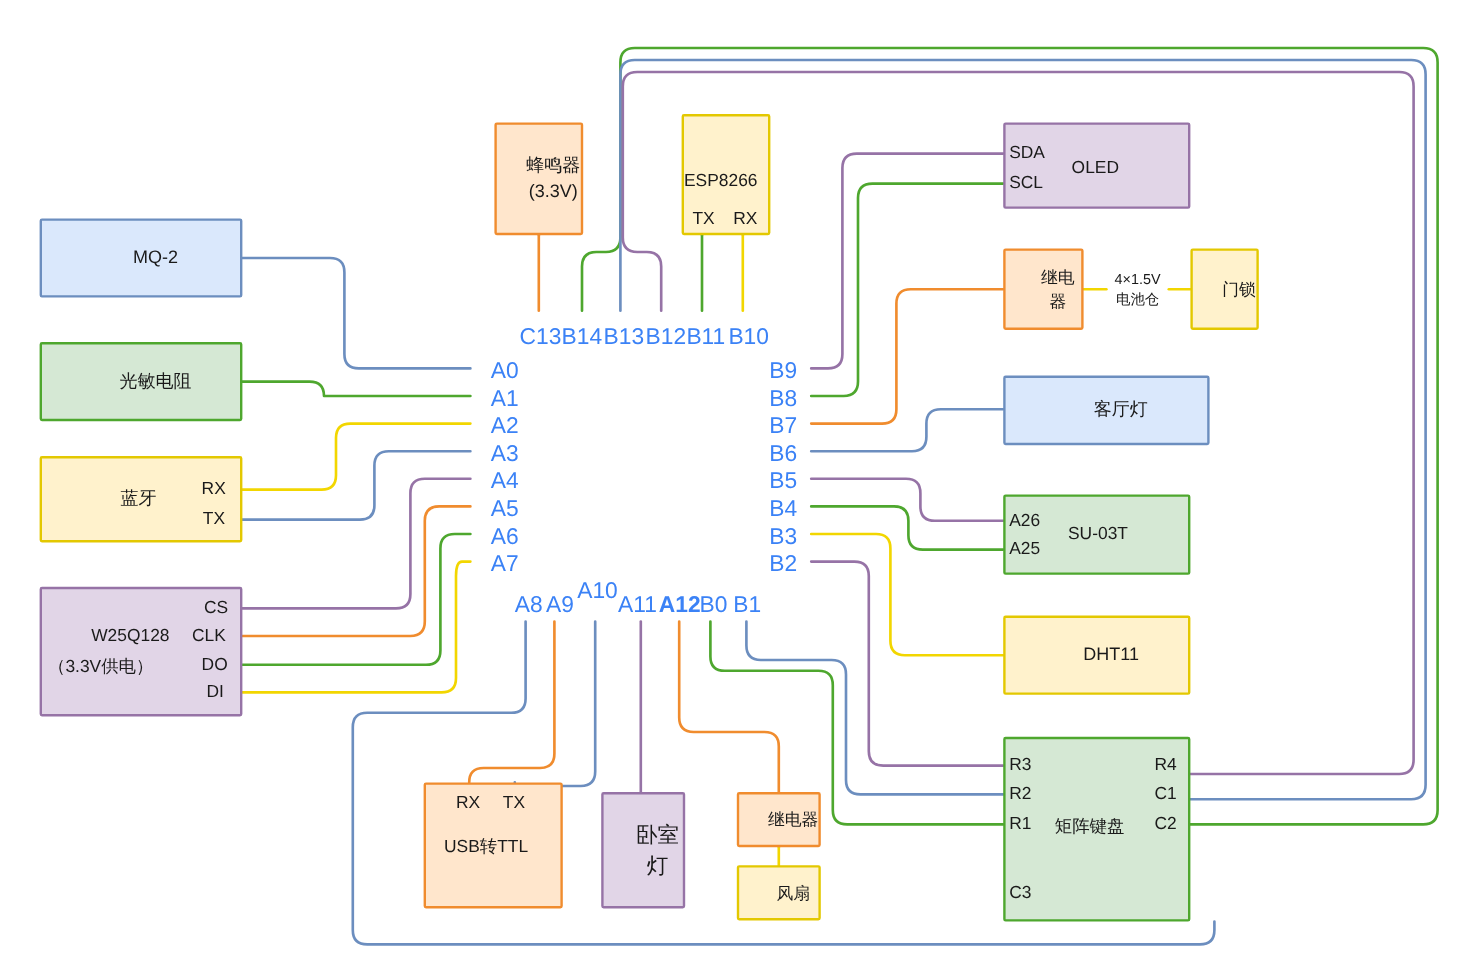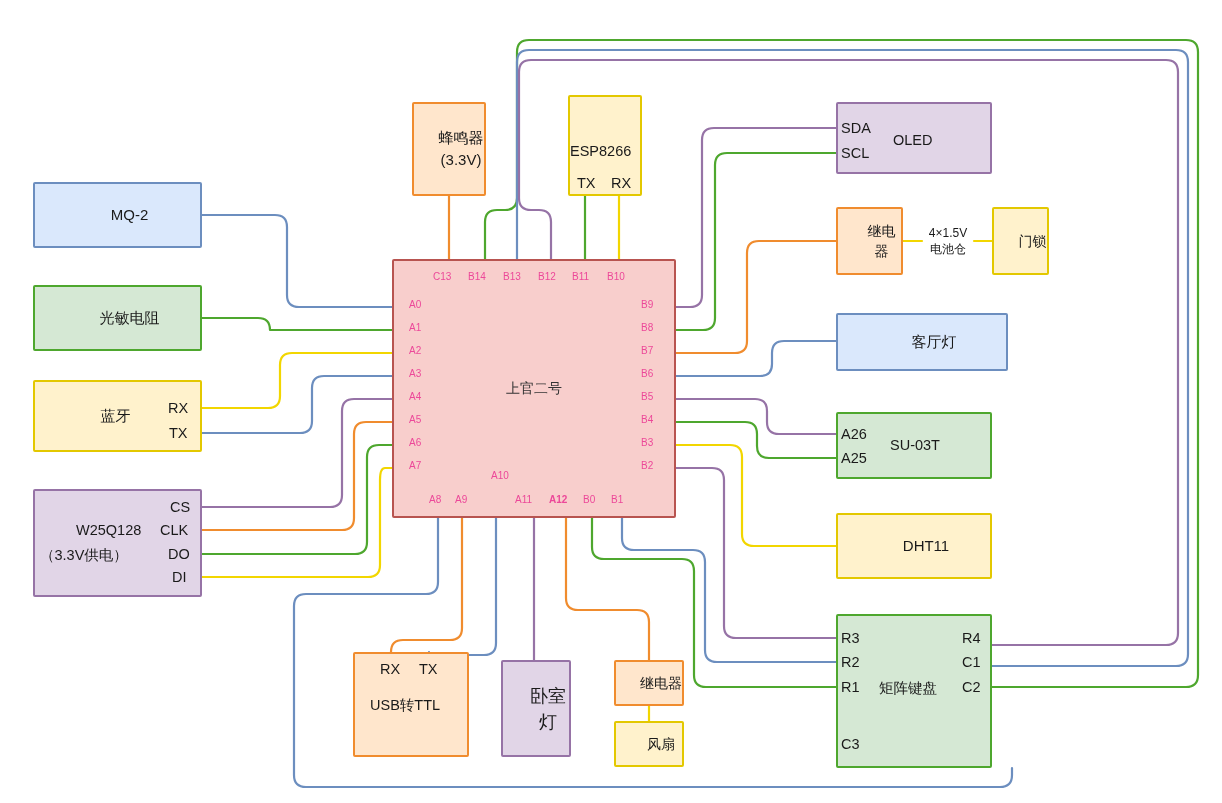"C13" .pin { color: #ec4899 -> #3b82f6; font-size: 10px -> 19px }
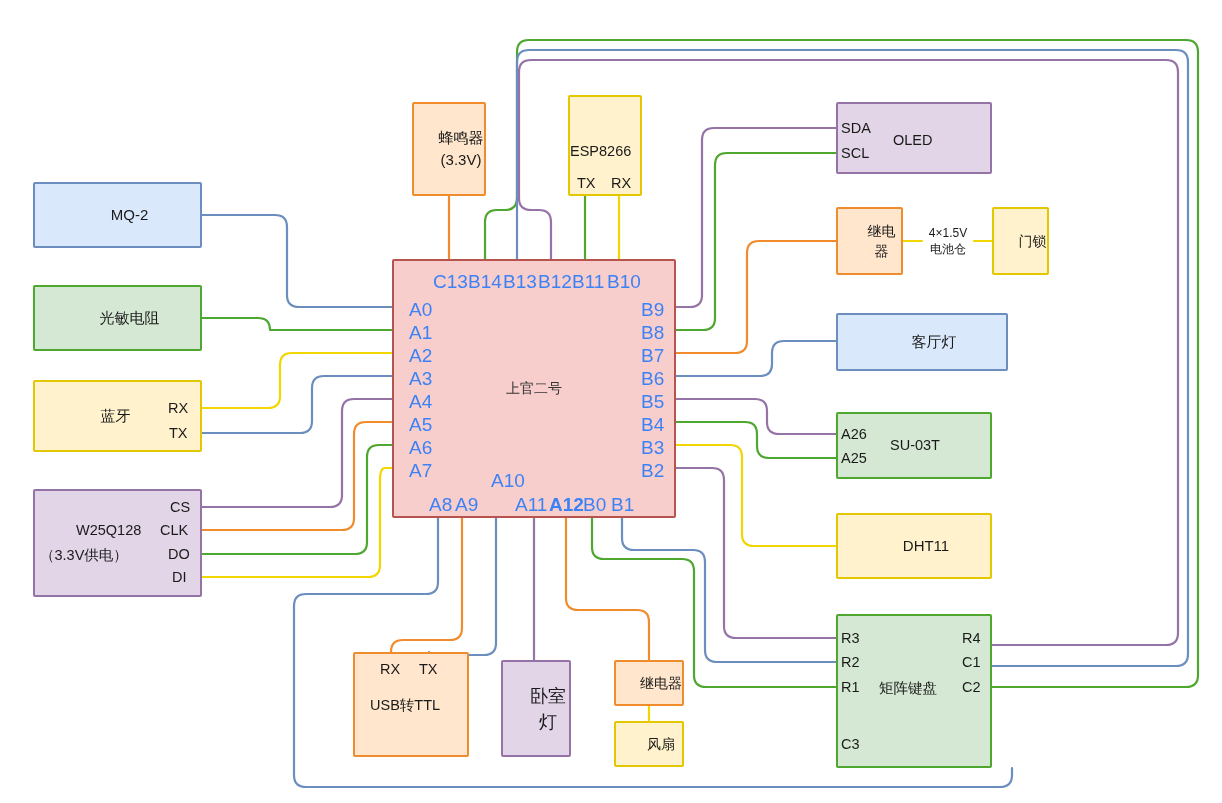"上官二号" div.node { html: <div> <div>上官二号</div> </div> -> none }
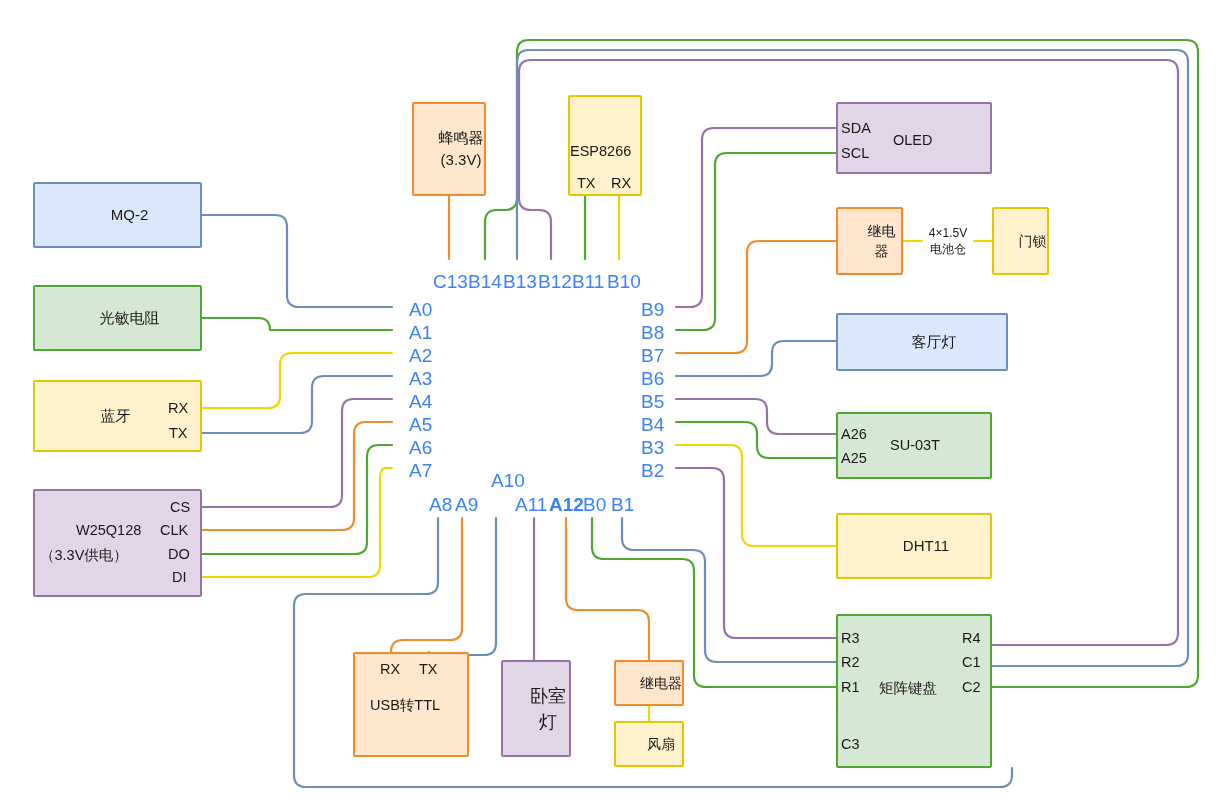"A10" div.pin { margin-left: 10px -> none; top: 470px -> 482px }
